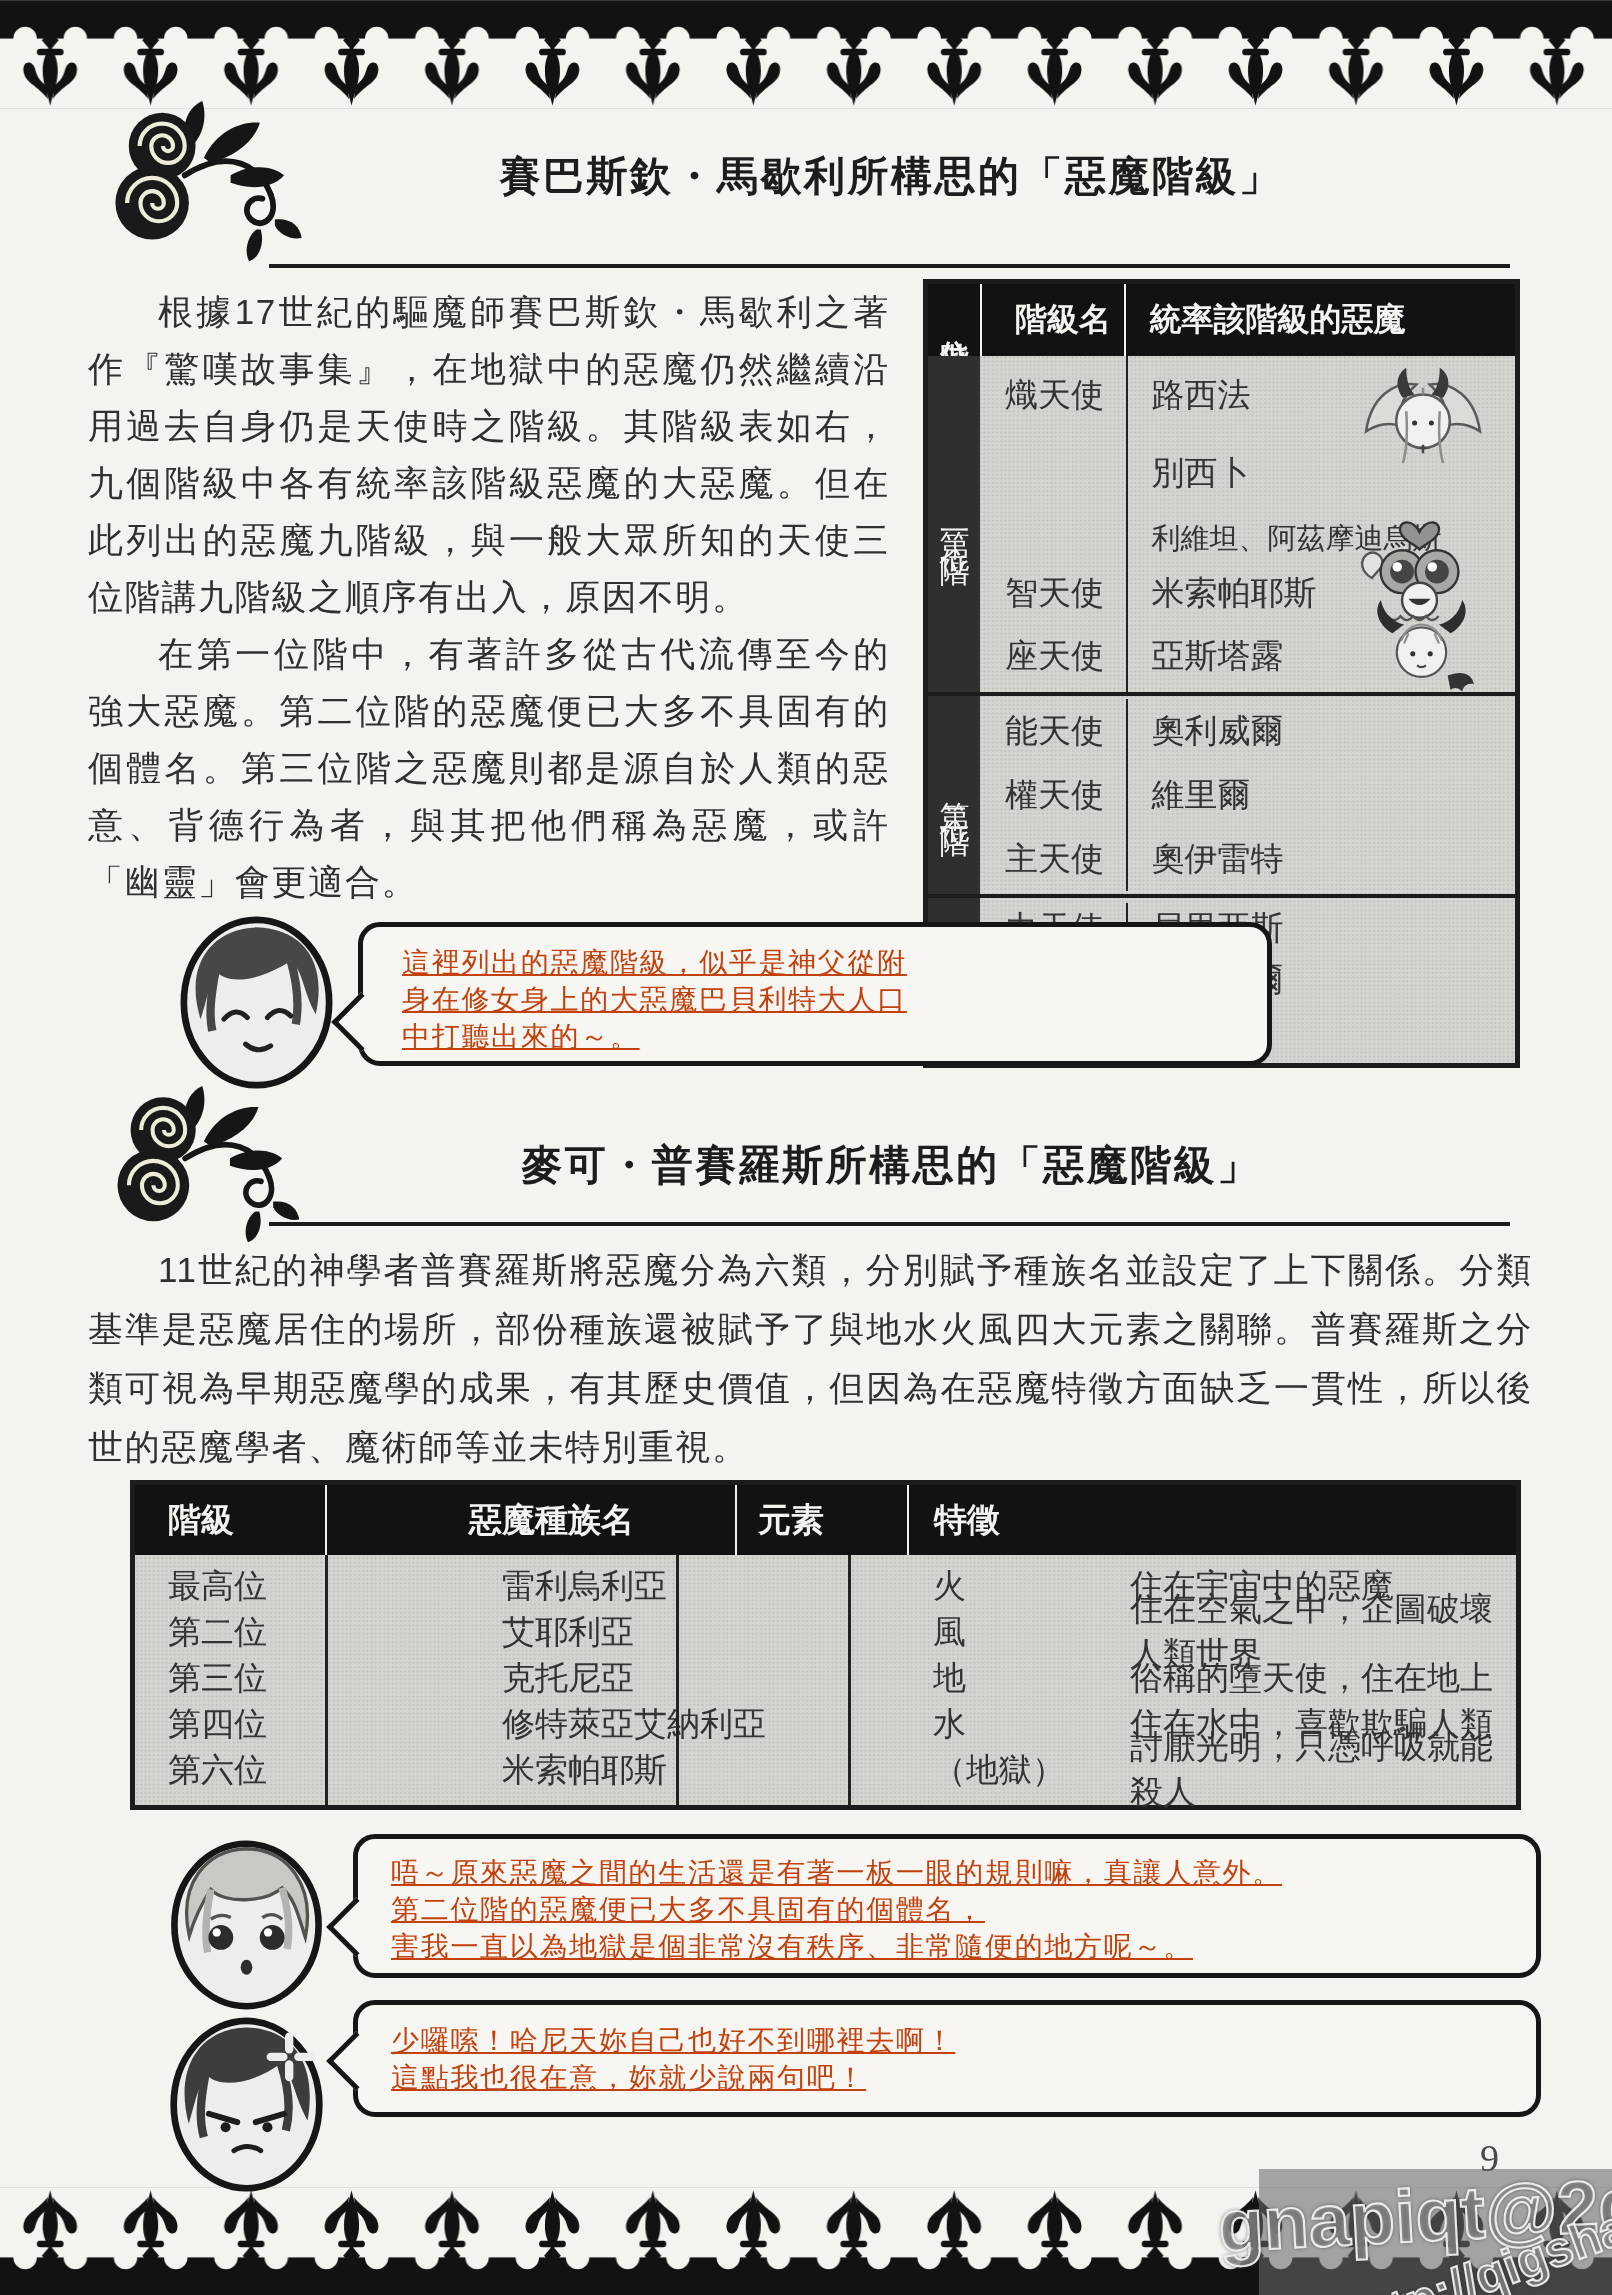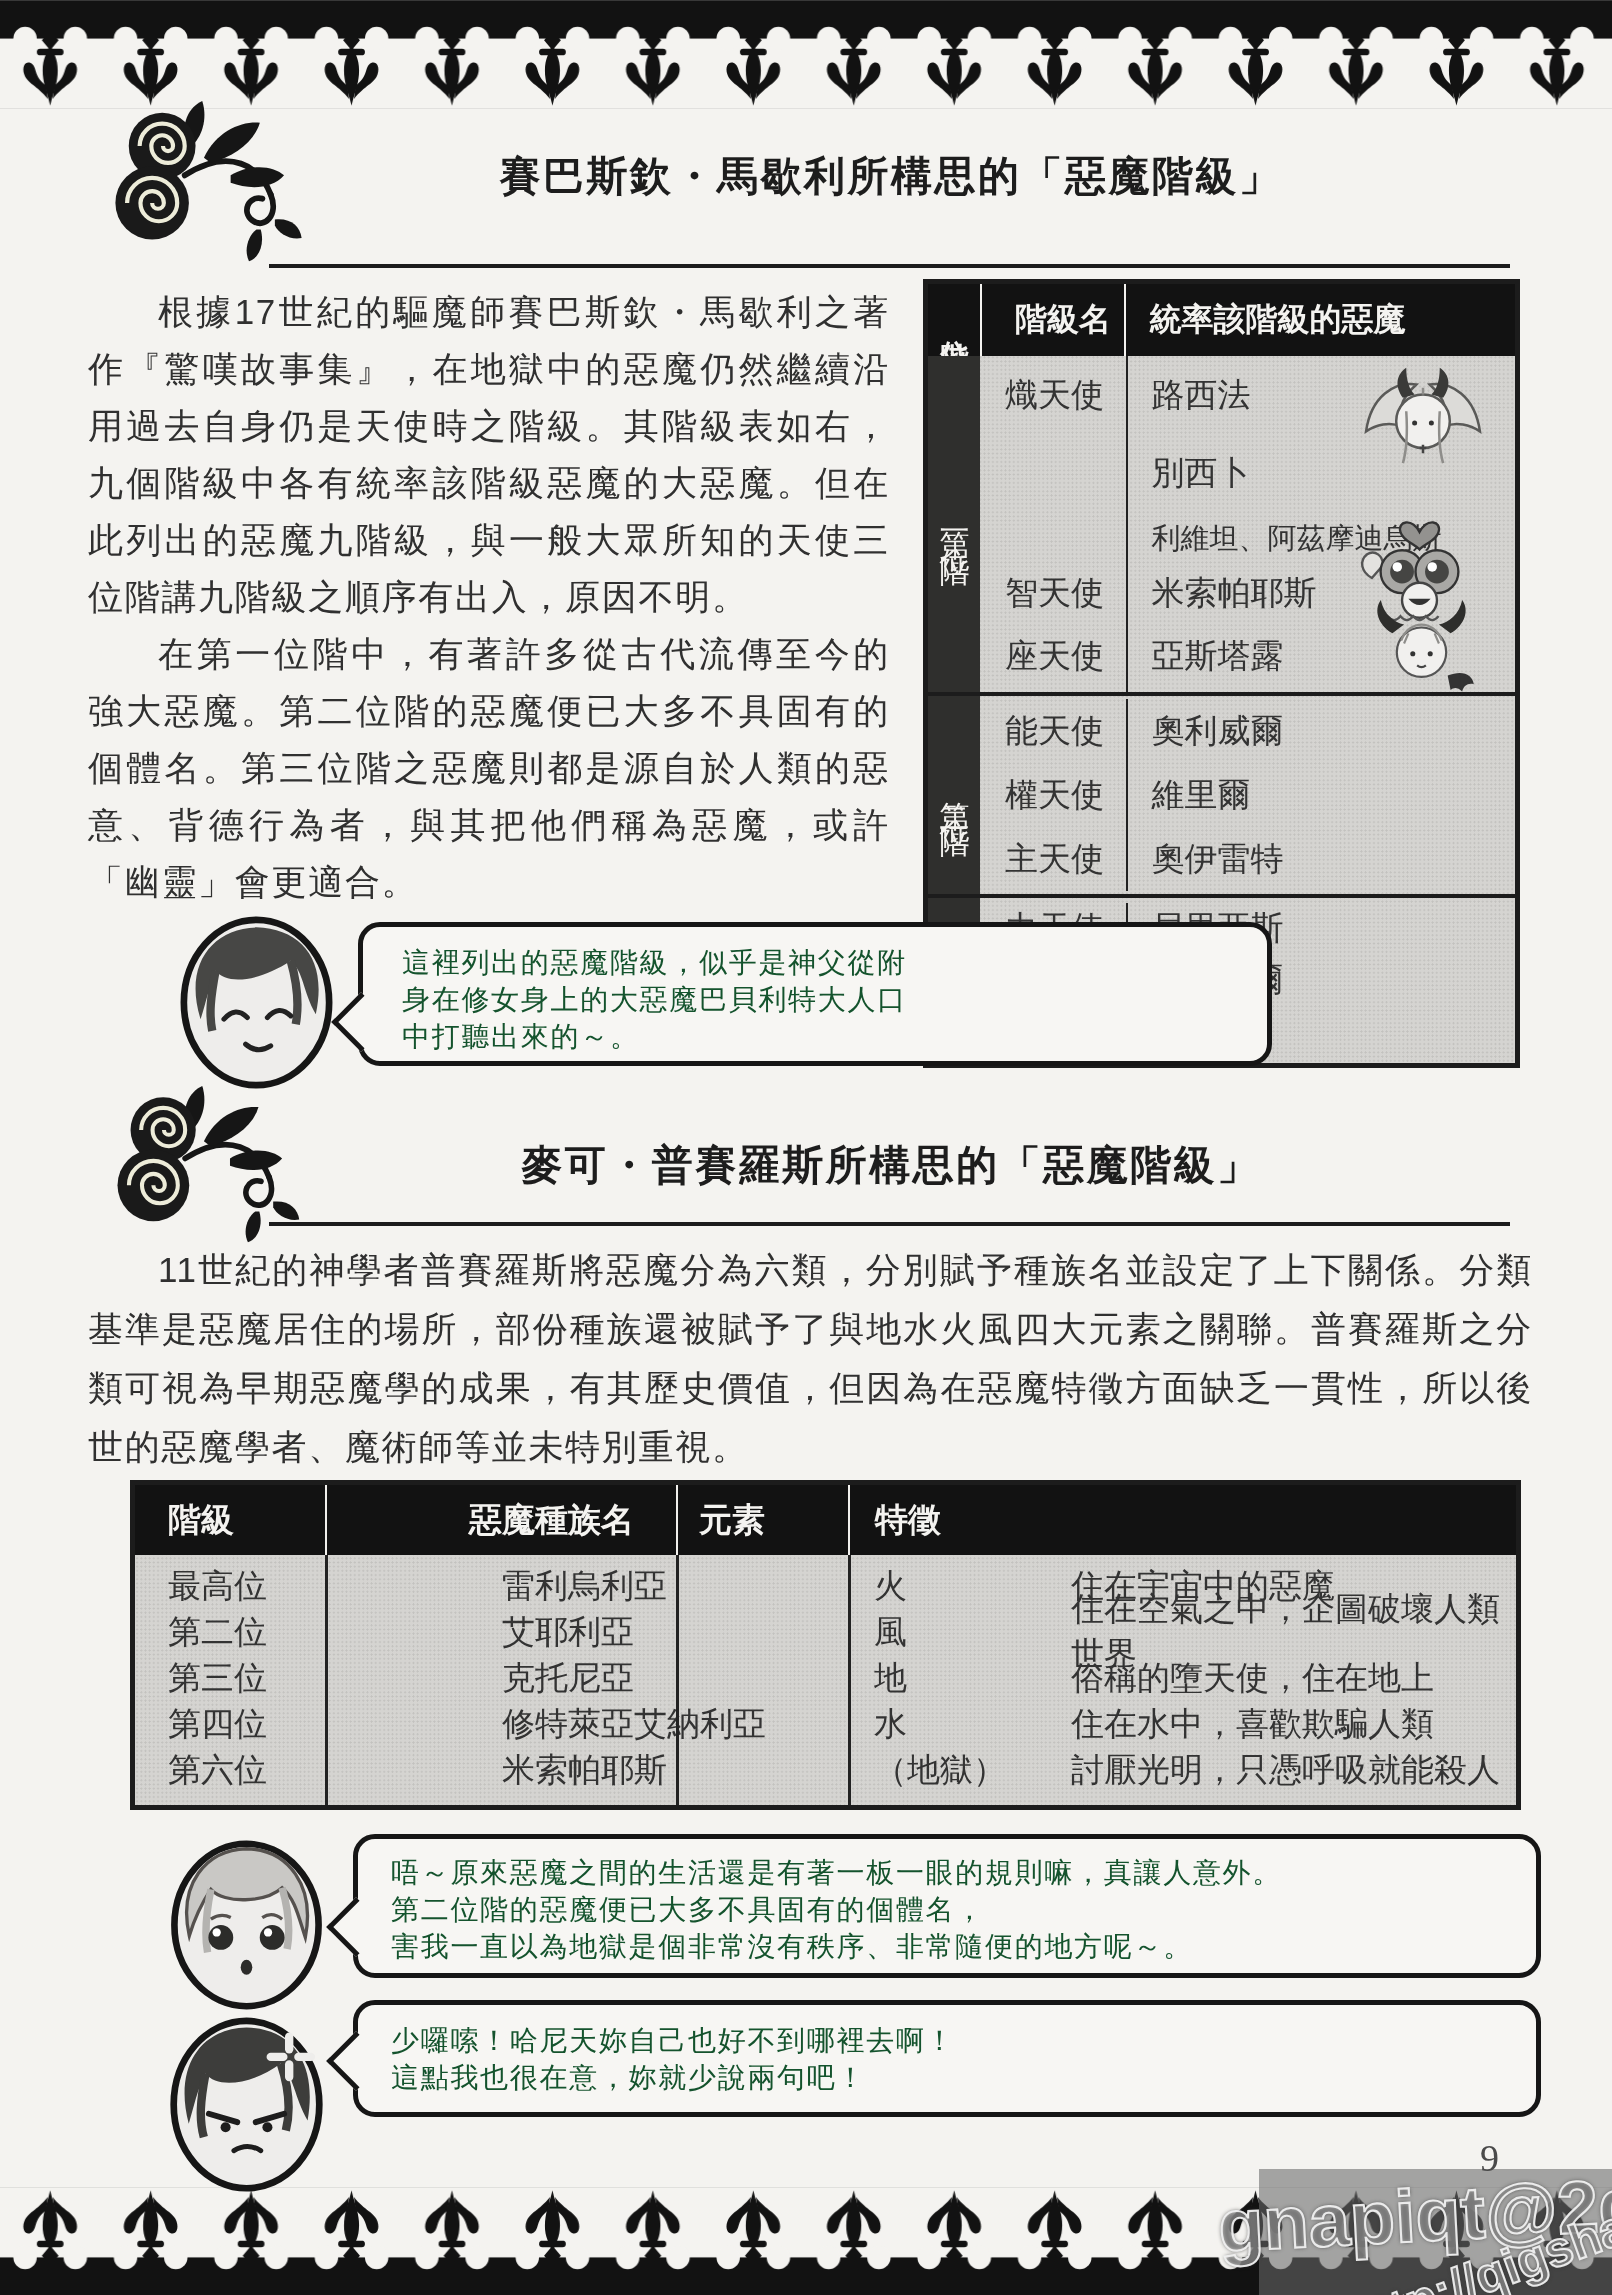"這裡列出的惡魔階級，似乎是神父從附" .hl { color: #14532d -> #c2410c; text-decoration: none -> underline }
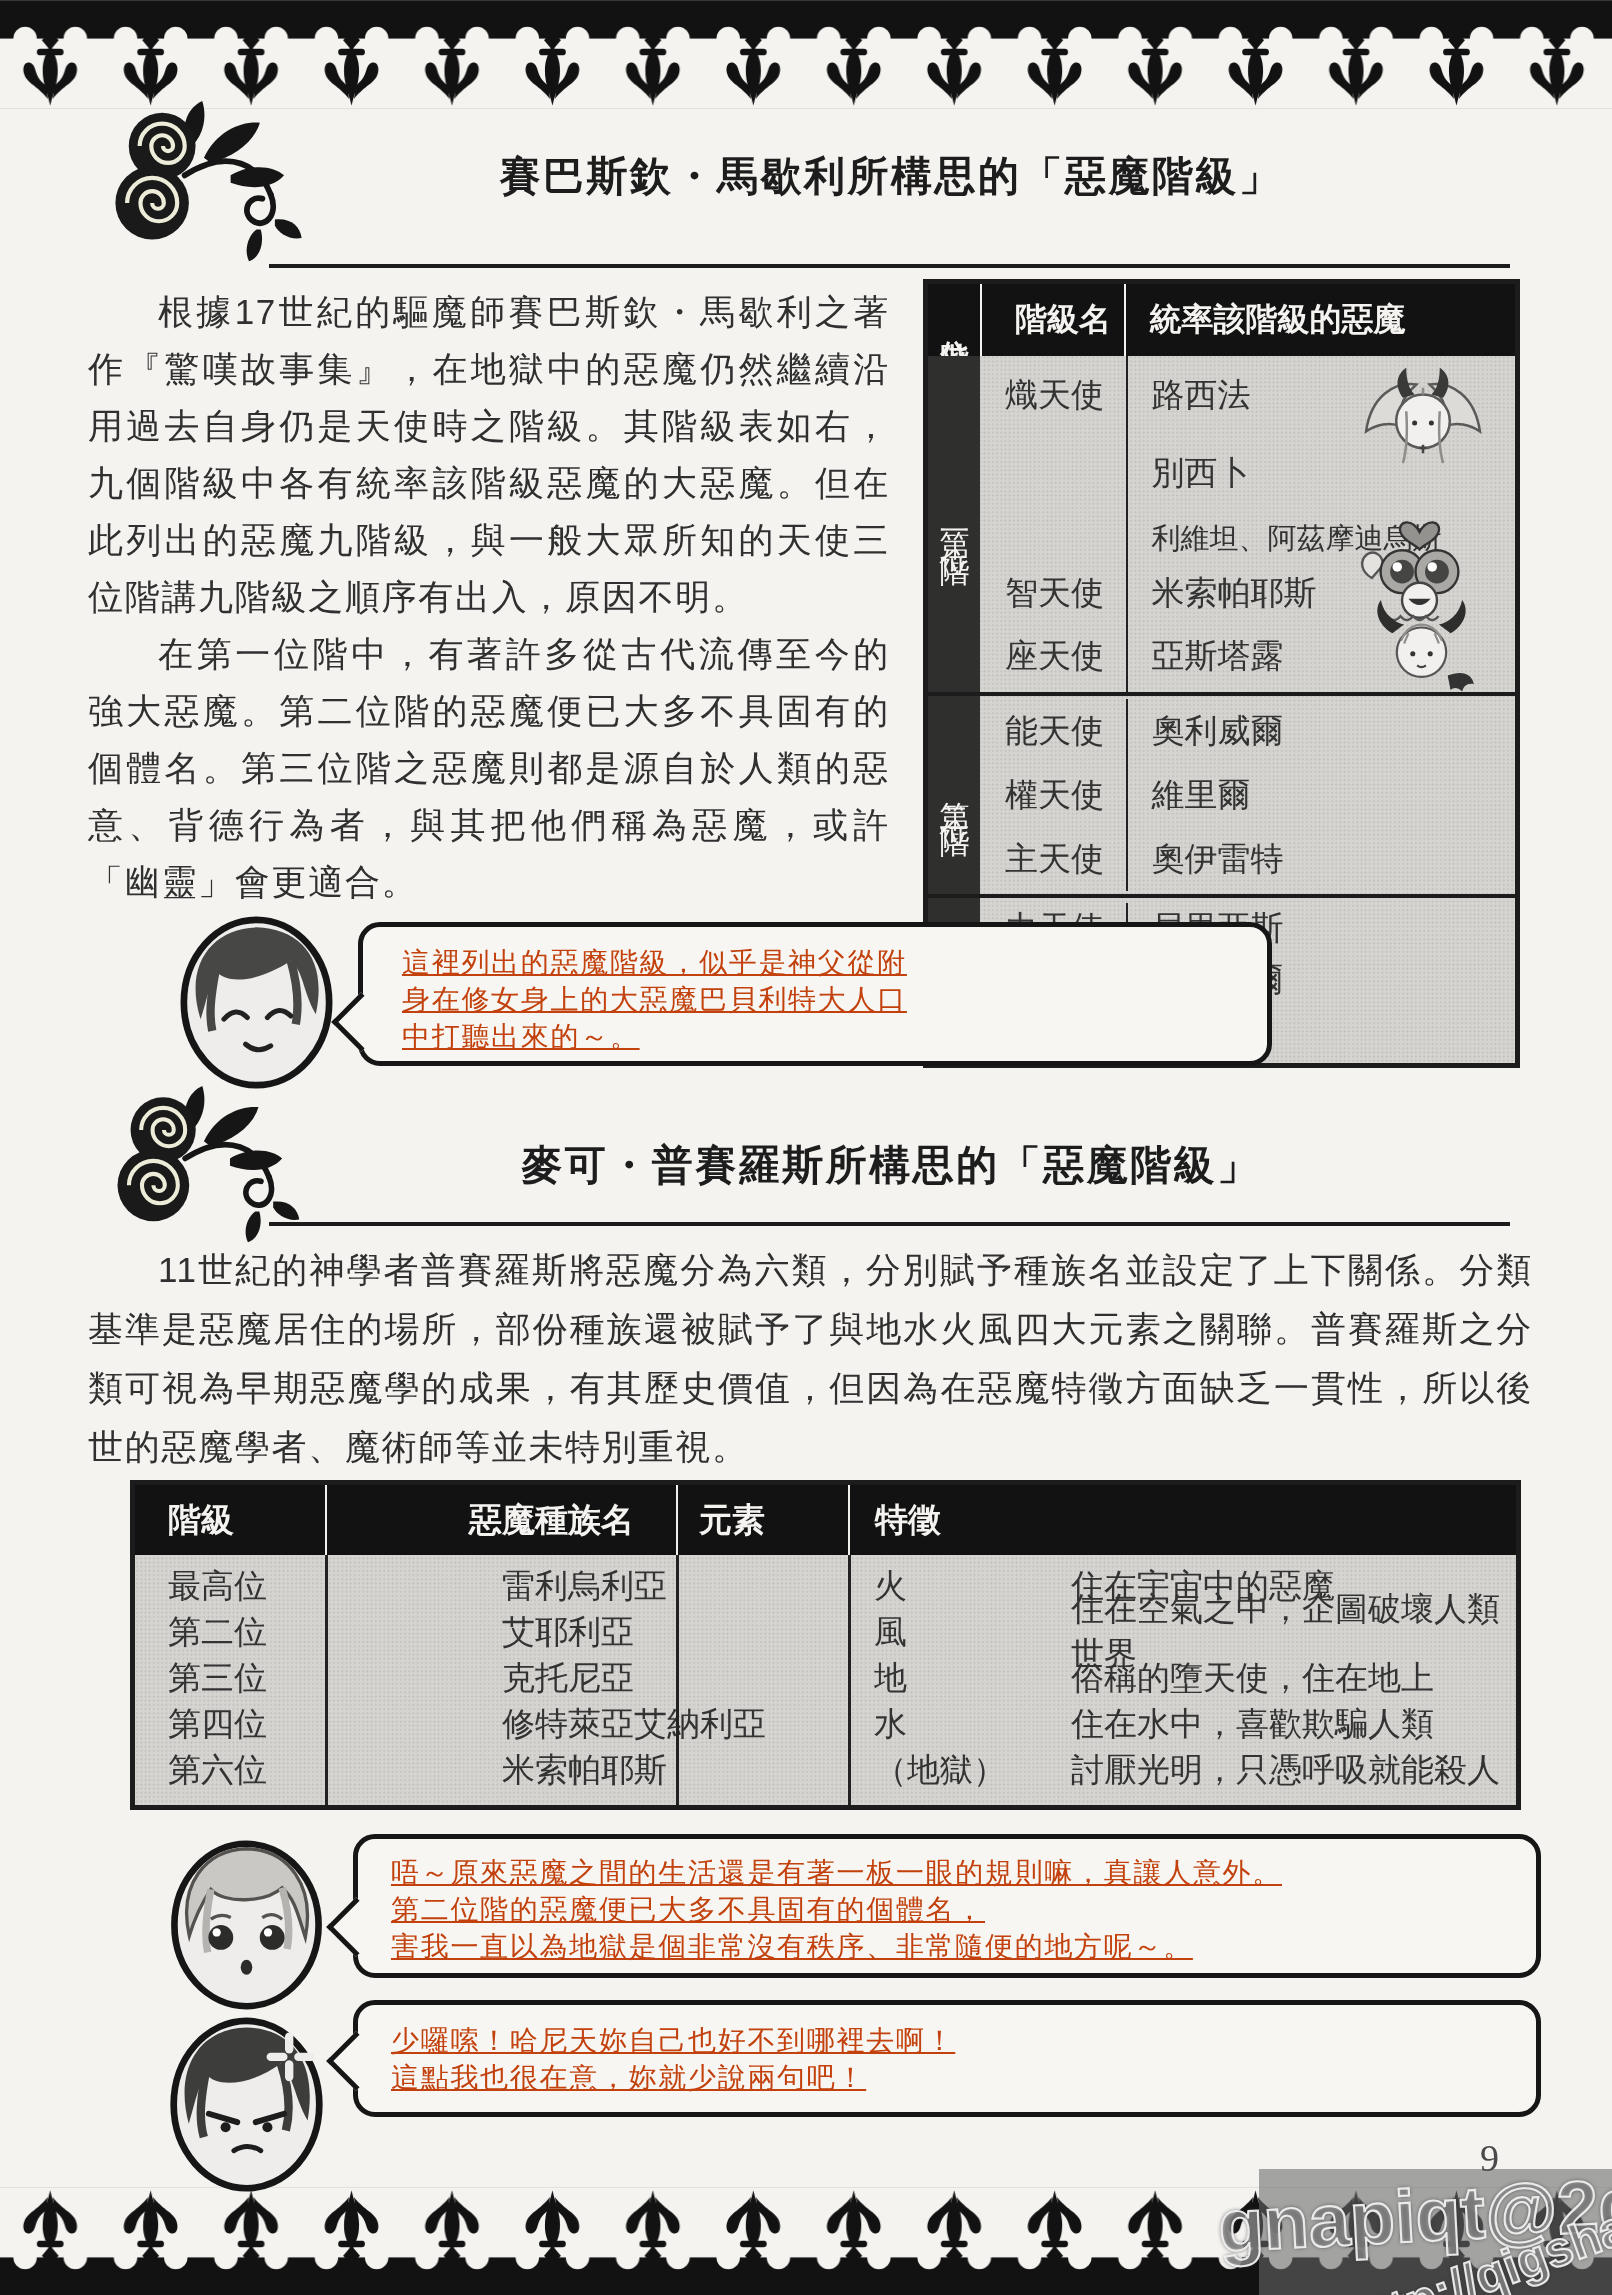"惡魔種族名" .t2c2 { width: 351px -> 410px }
